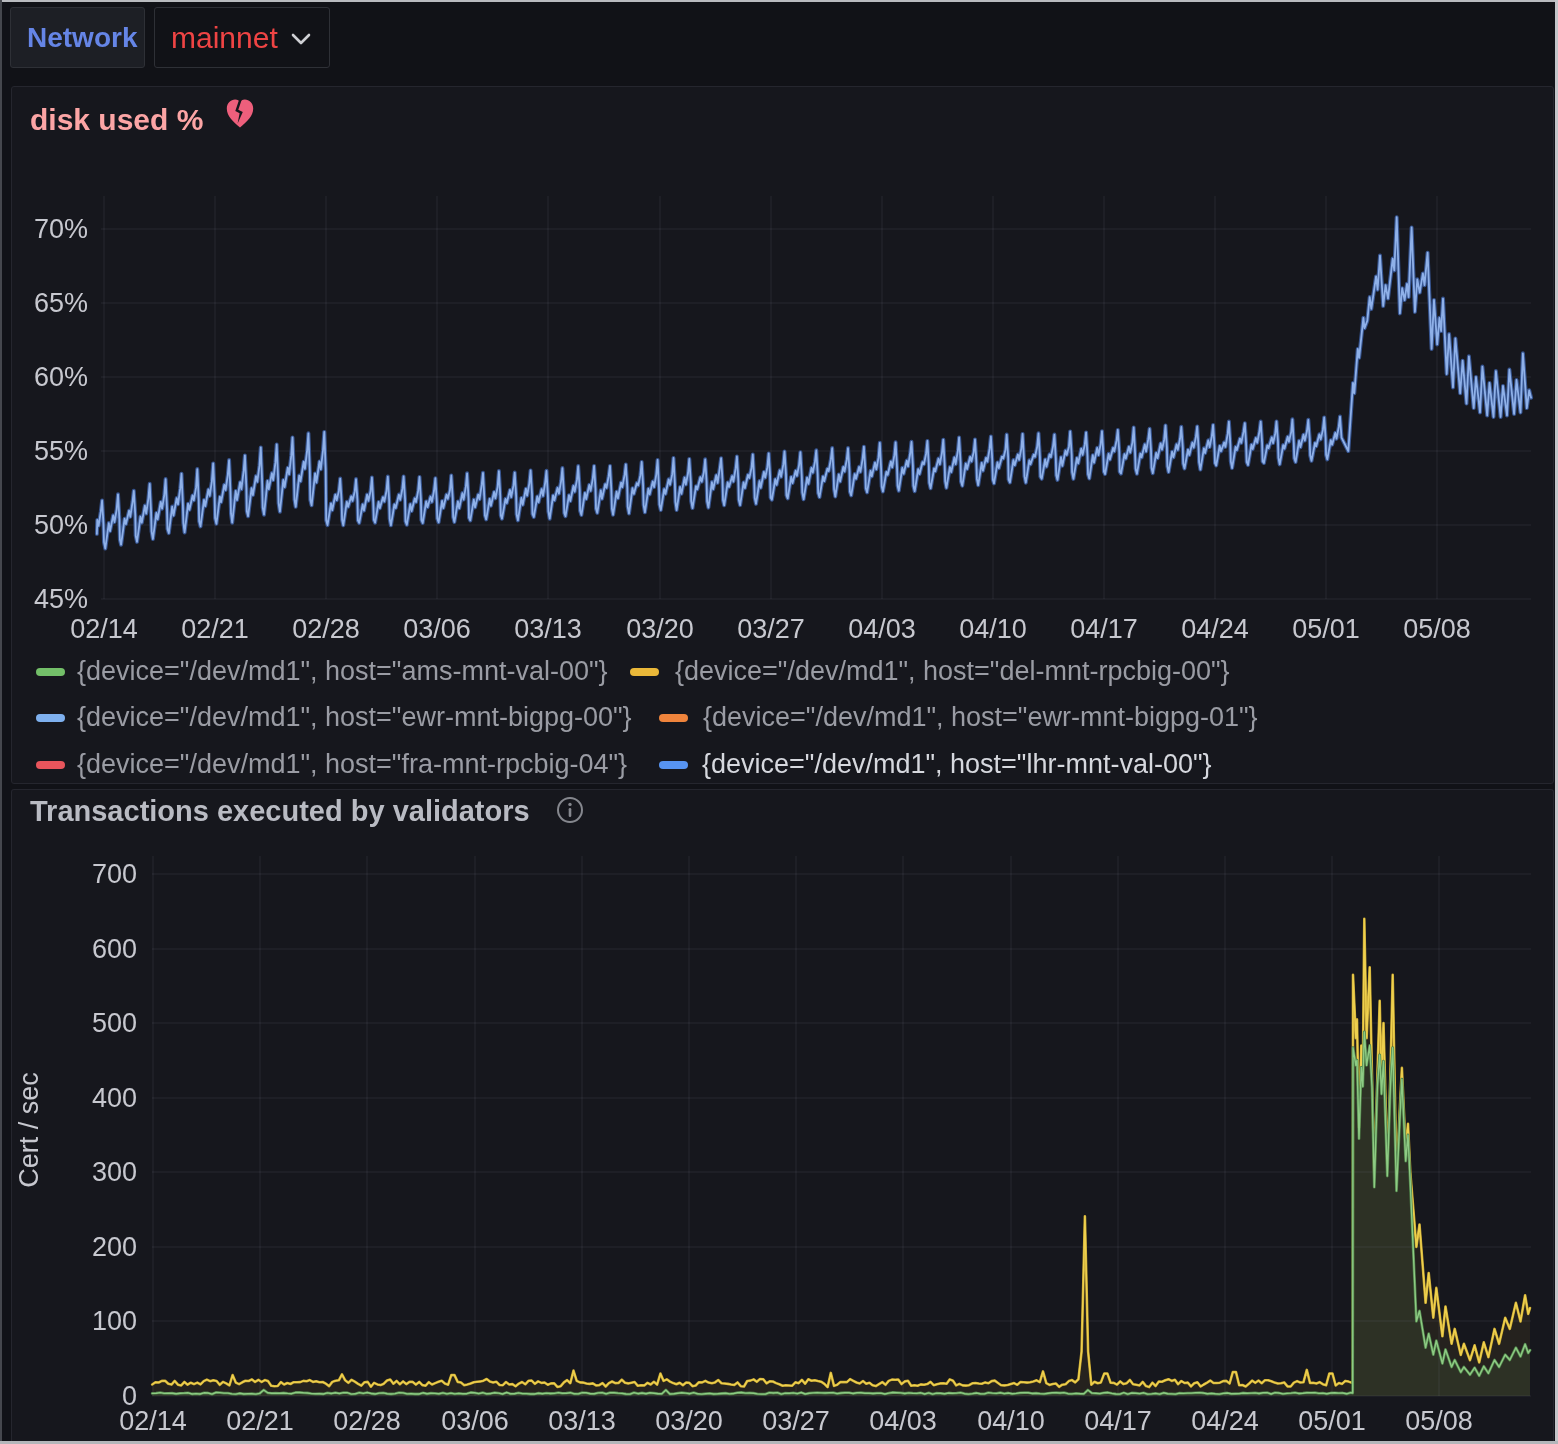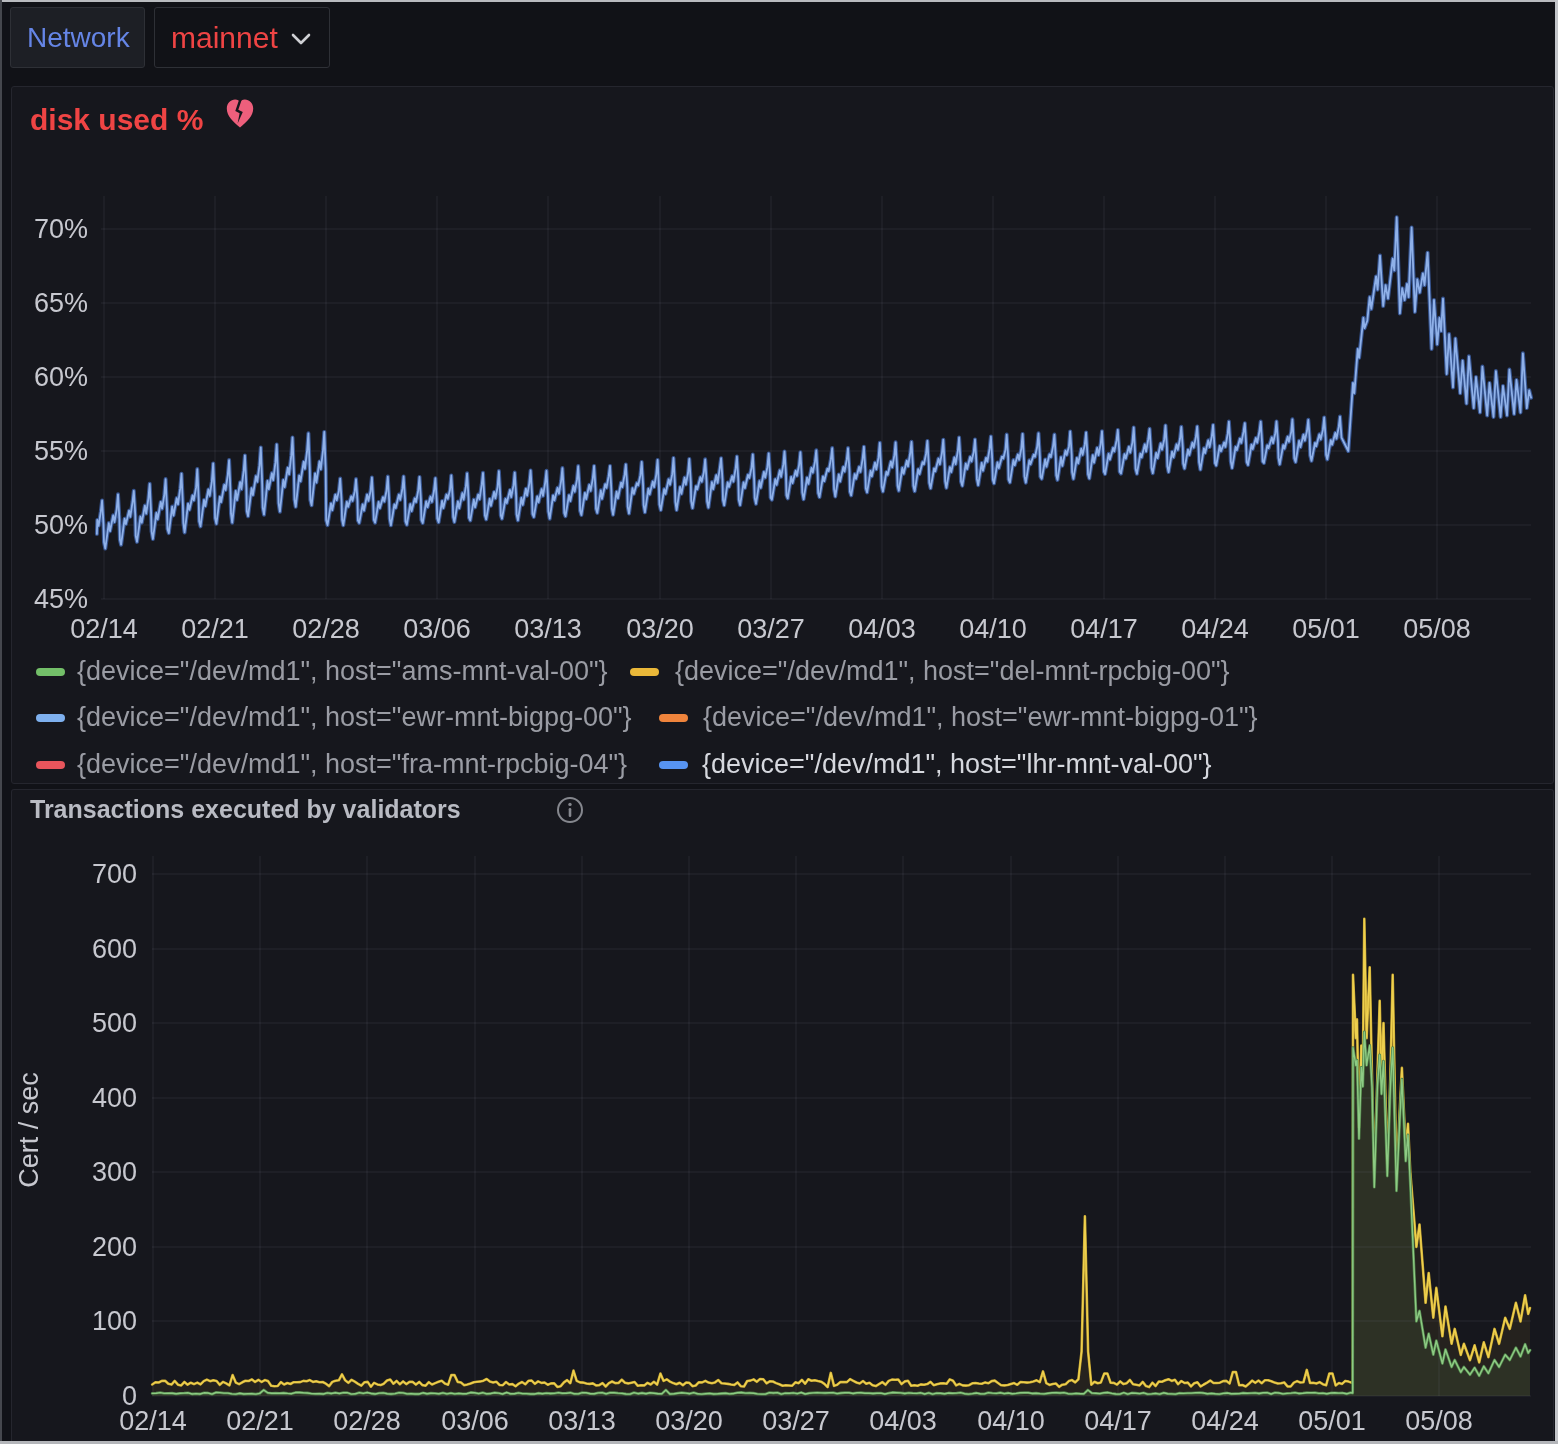"Network" div { font-weight: 400 -> 700 }
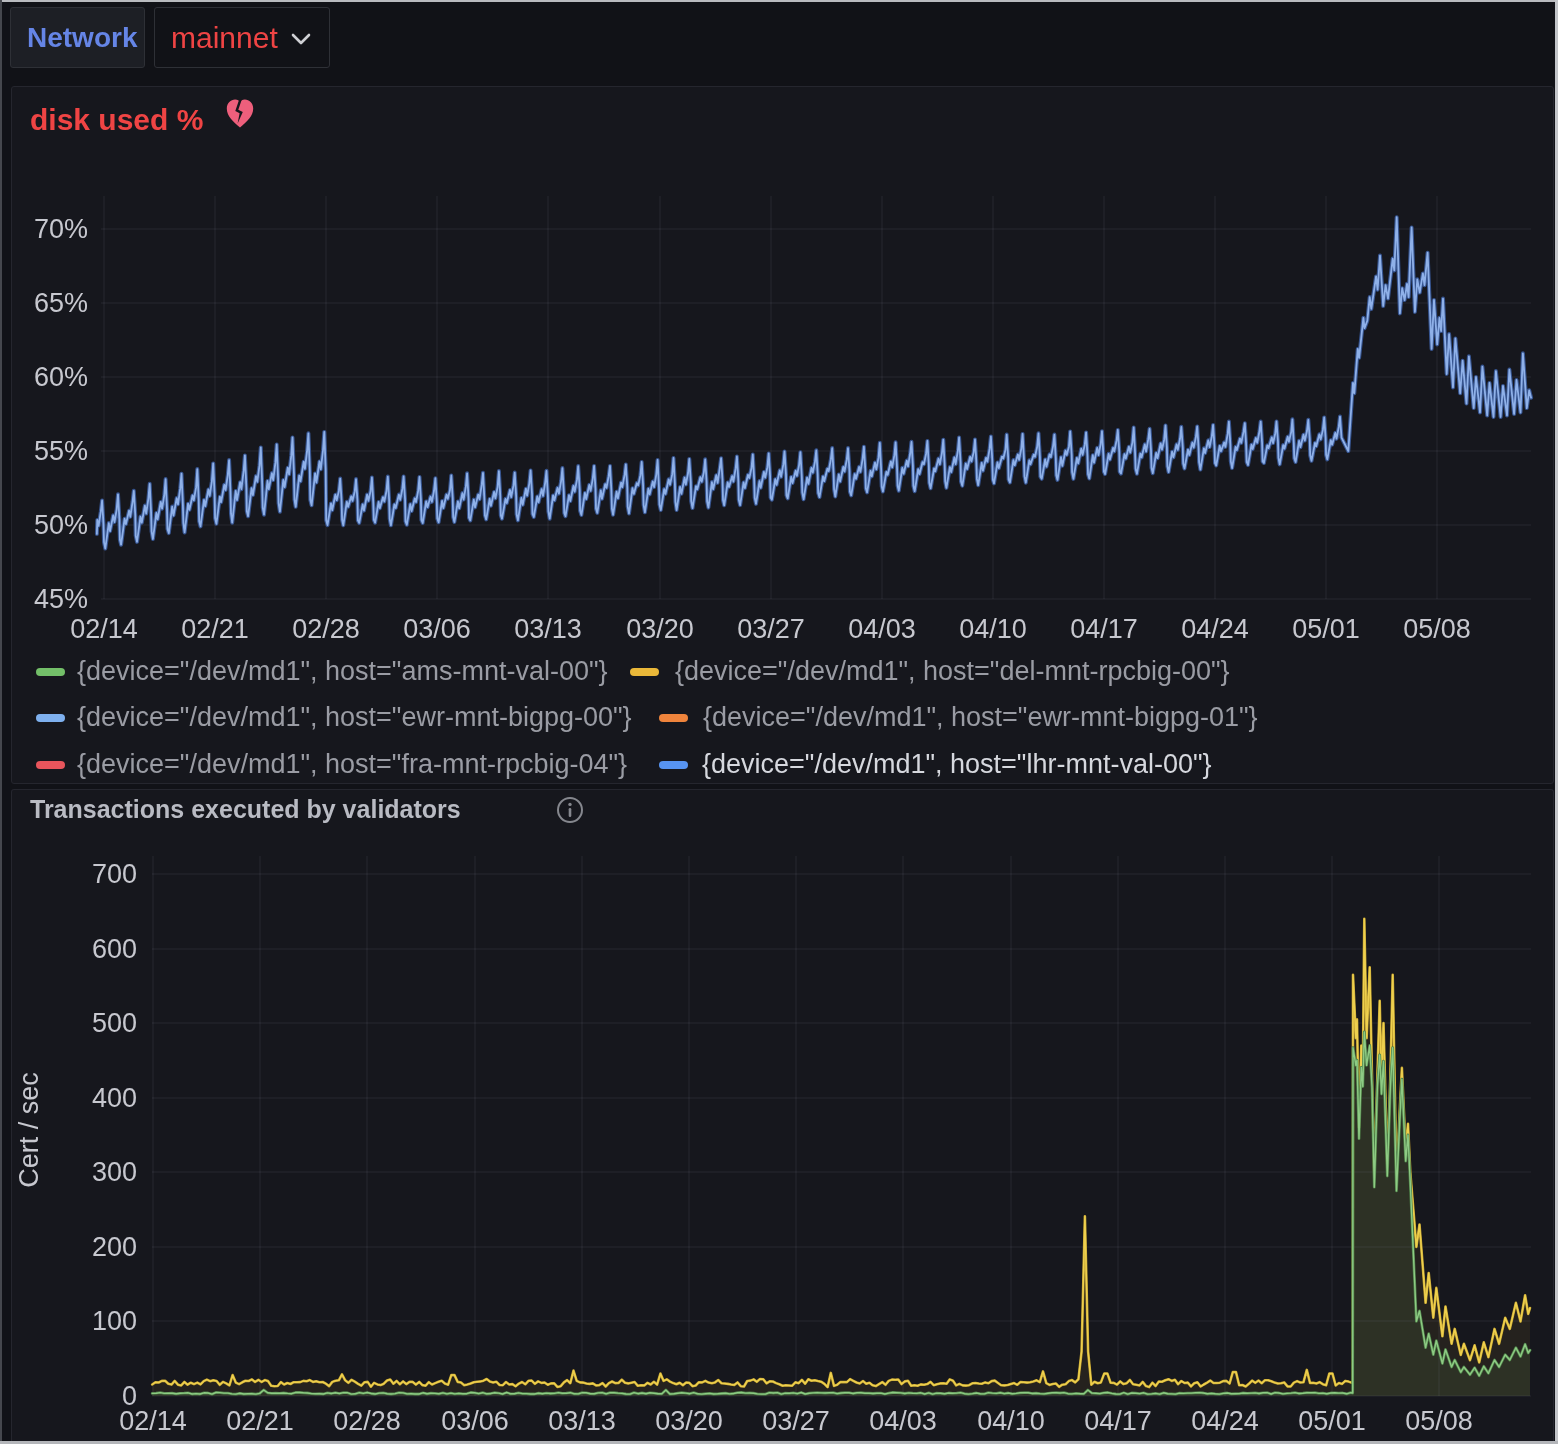"disk used %" div { color: #ef4444 -> #fca5a5 }
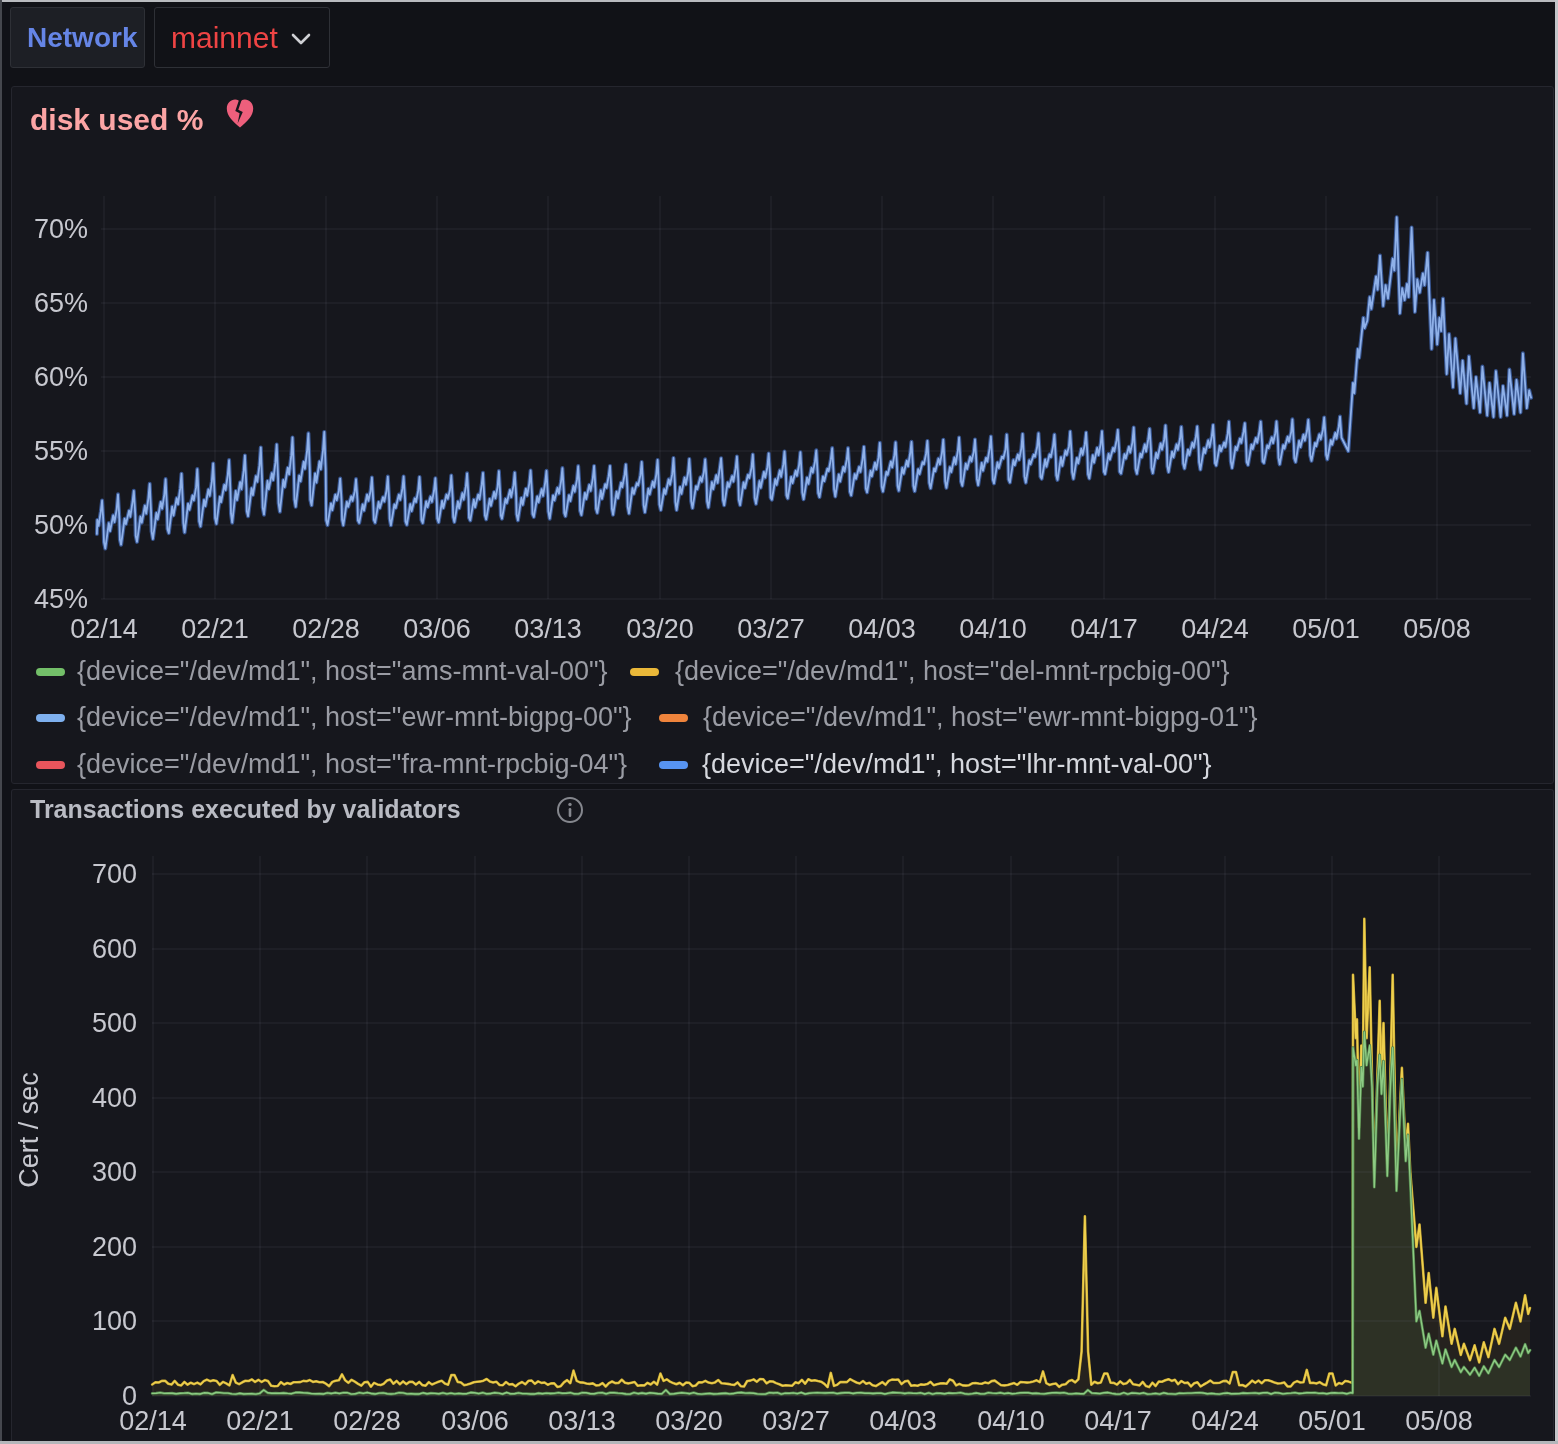"Transactions executed by validators" div { font-size: 25px -> 29px }
